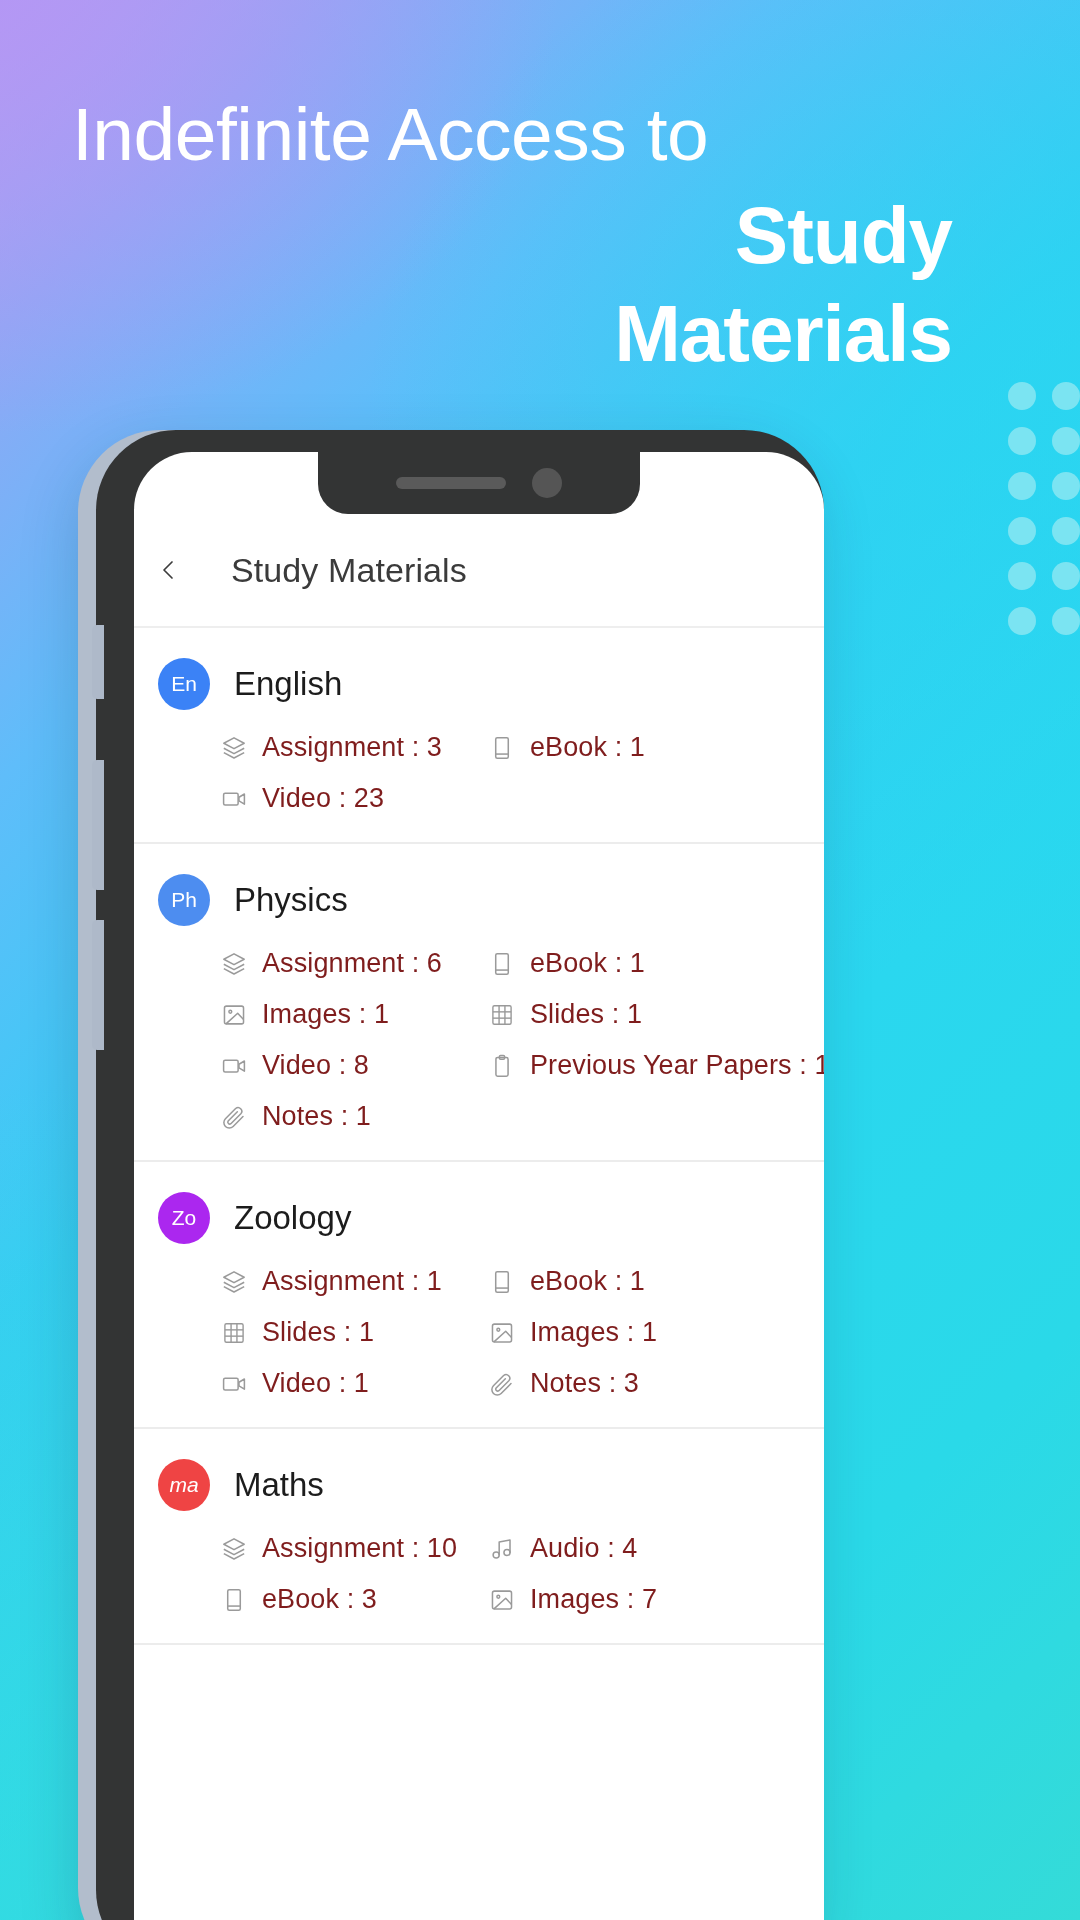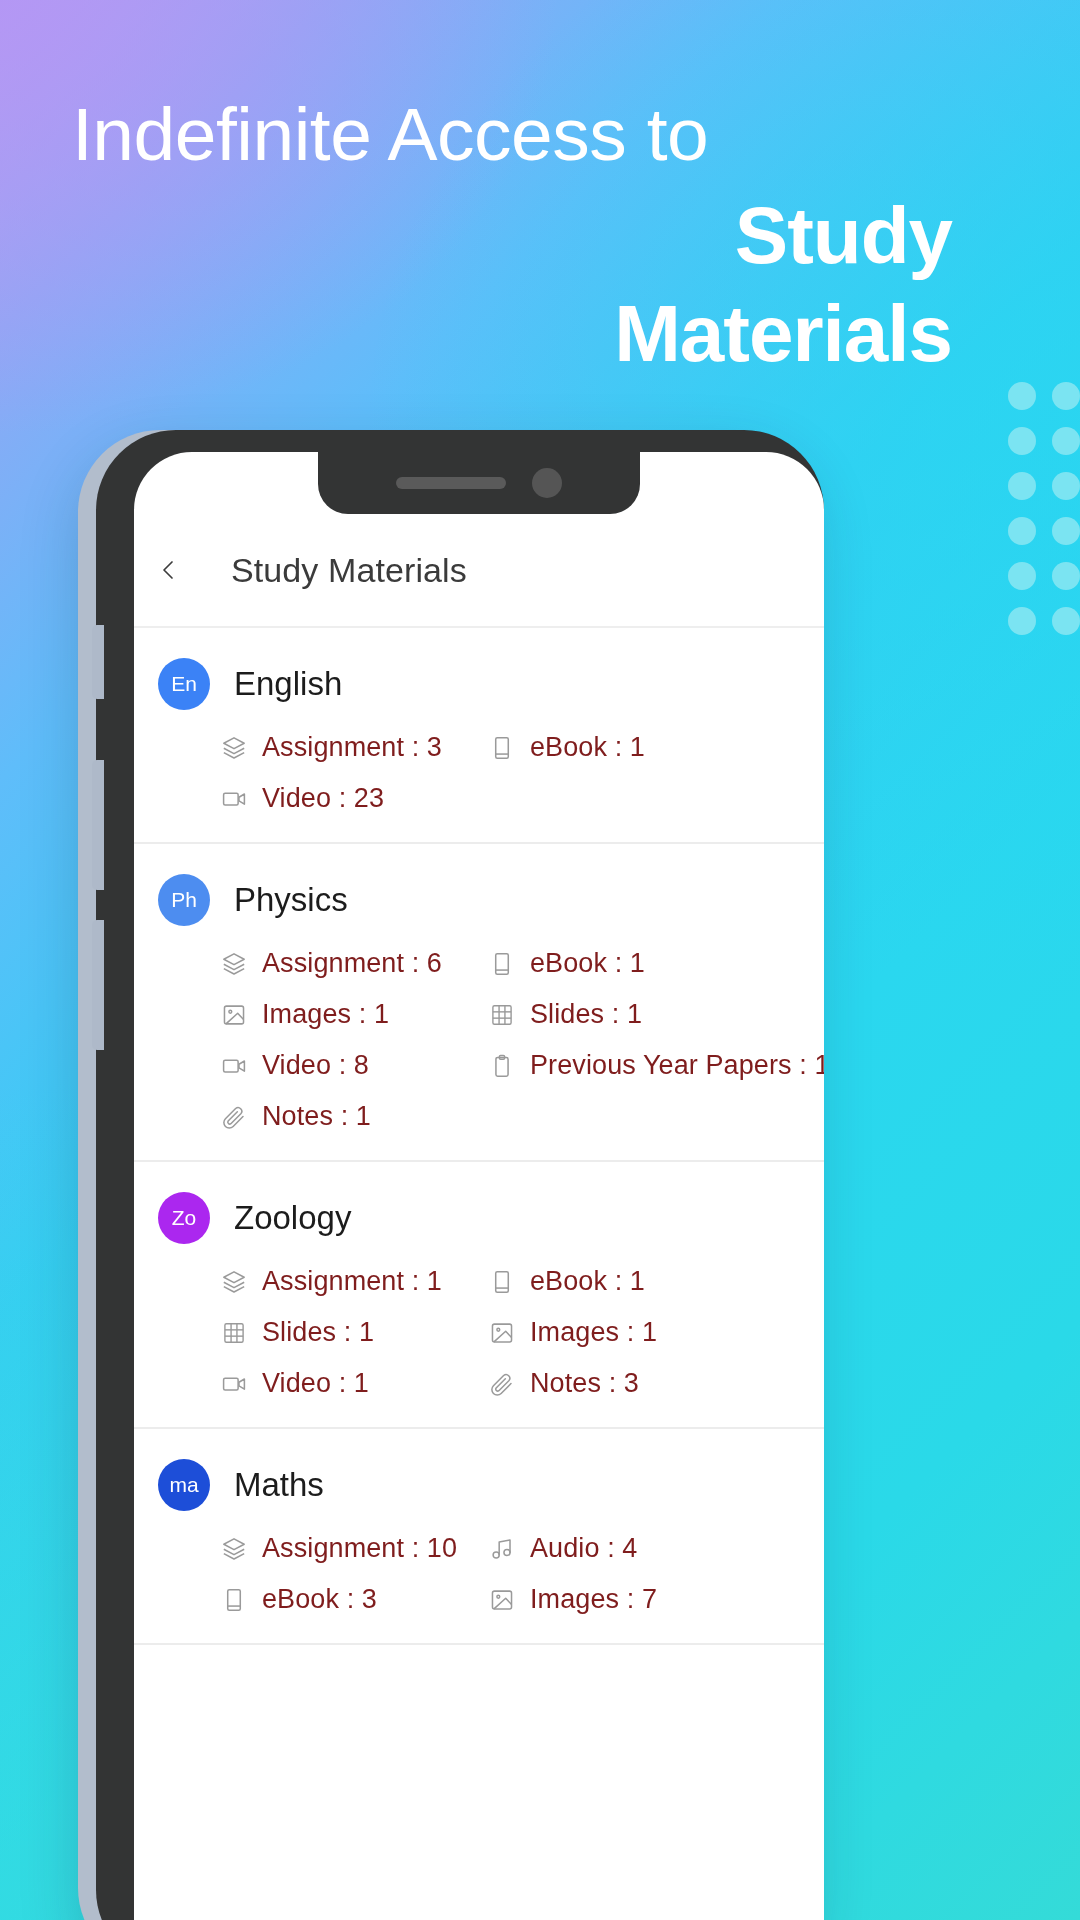"ma" div.avatar { background: #1d4ed8 -> #ef4444; font-style: none -> italic }
